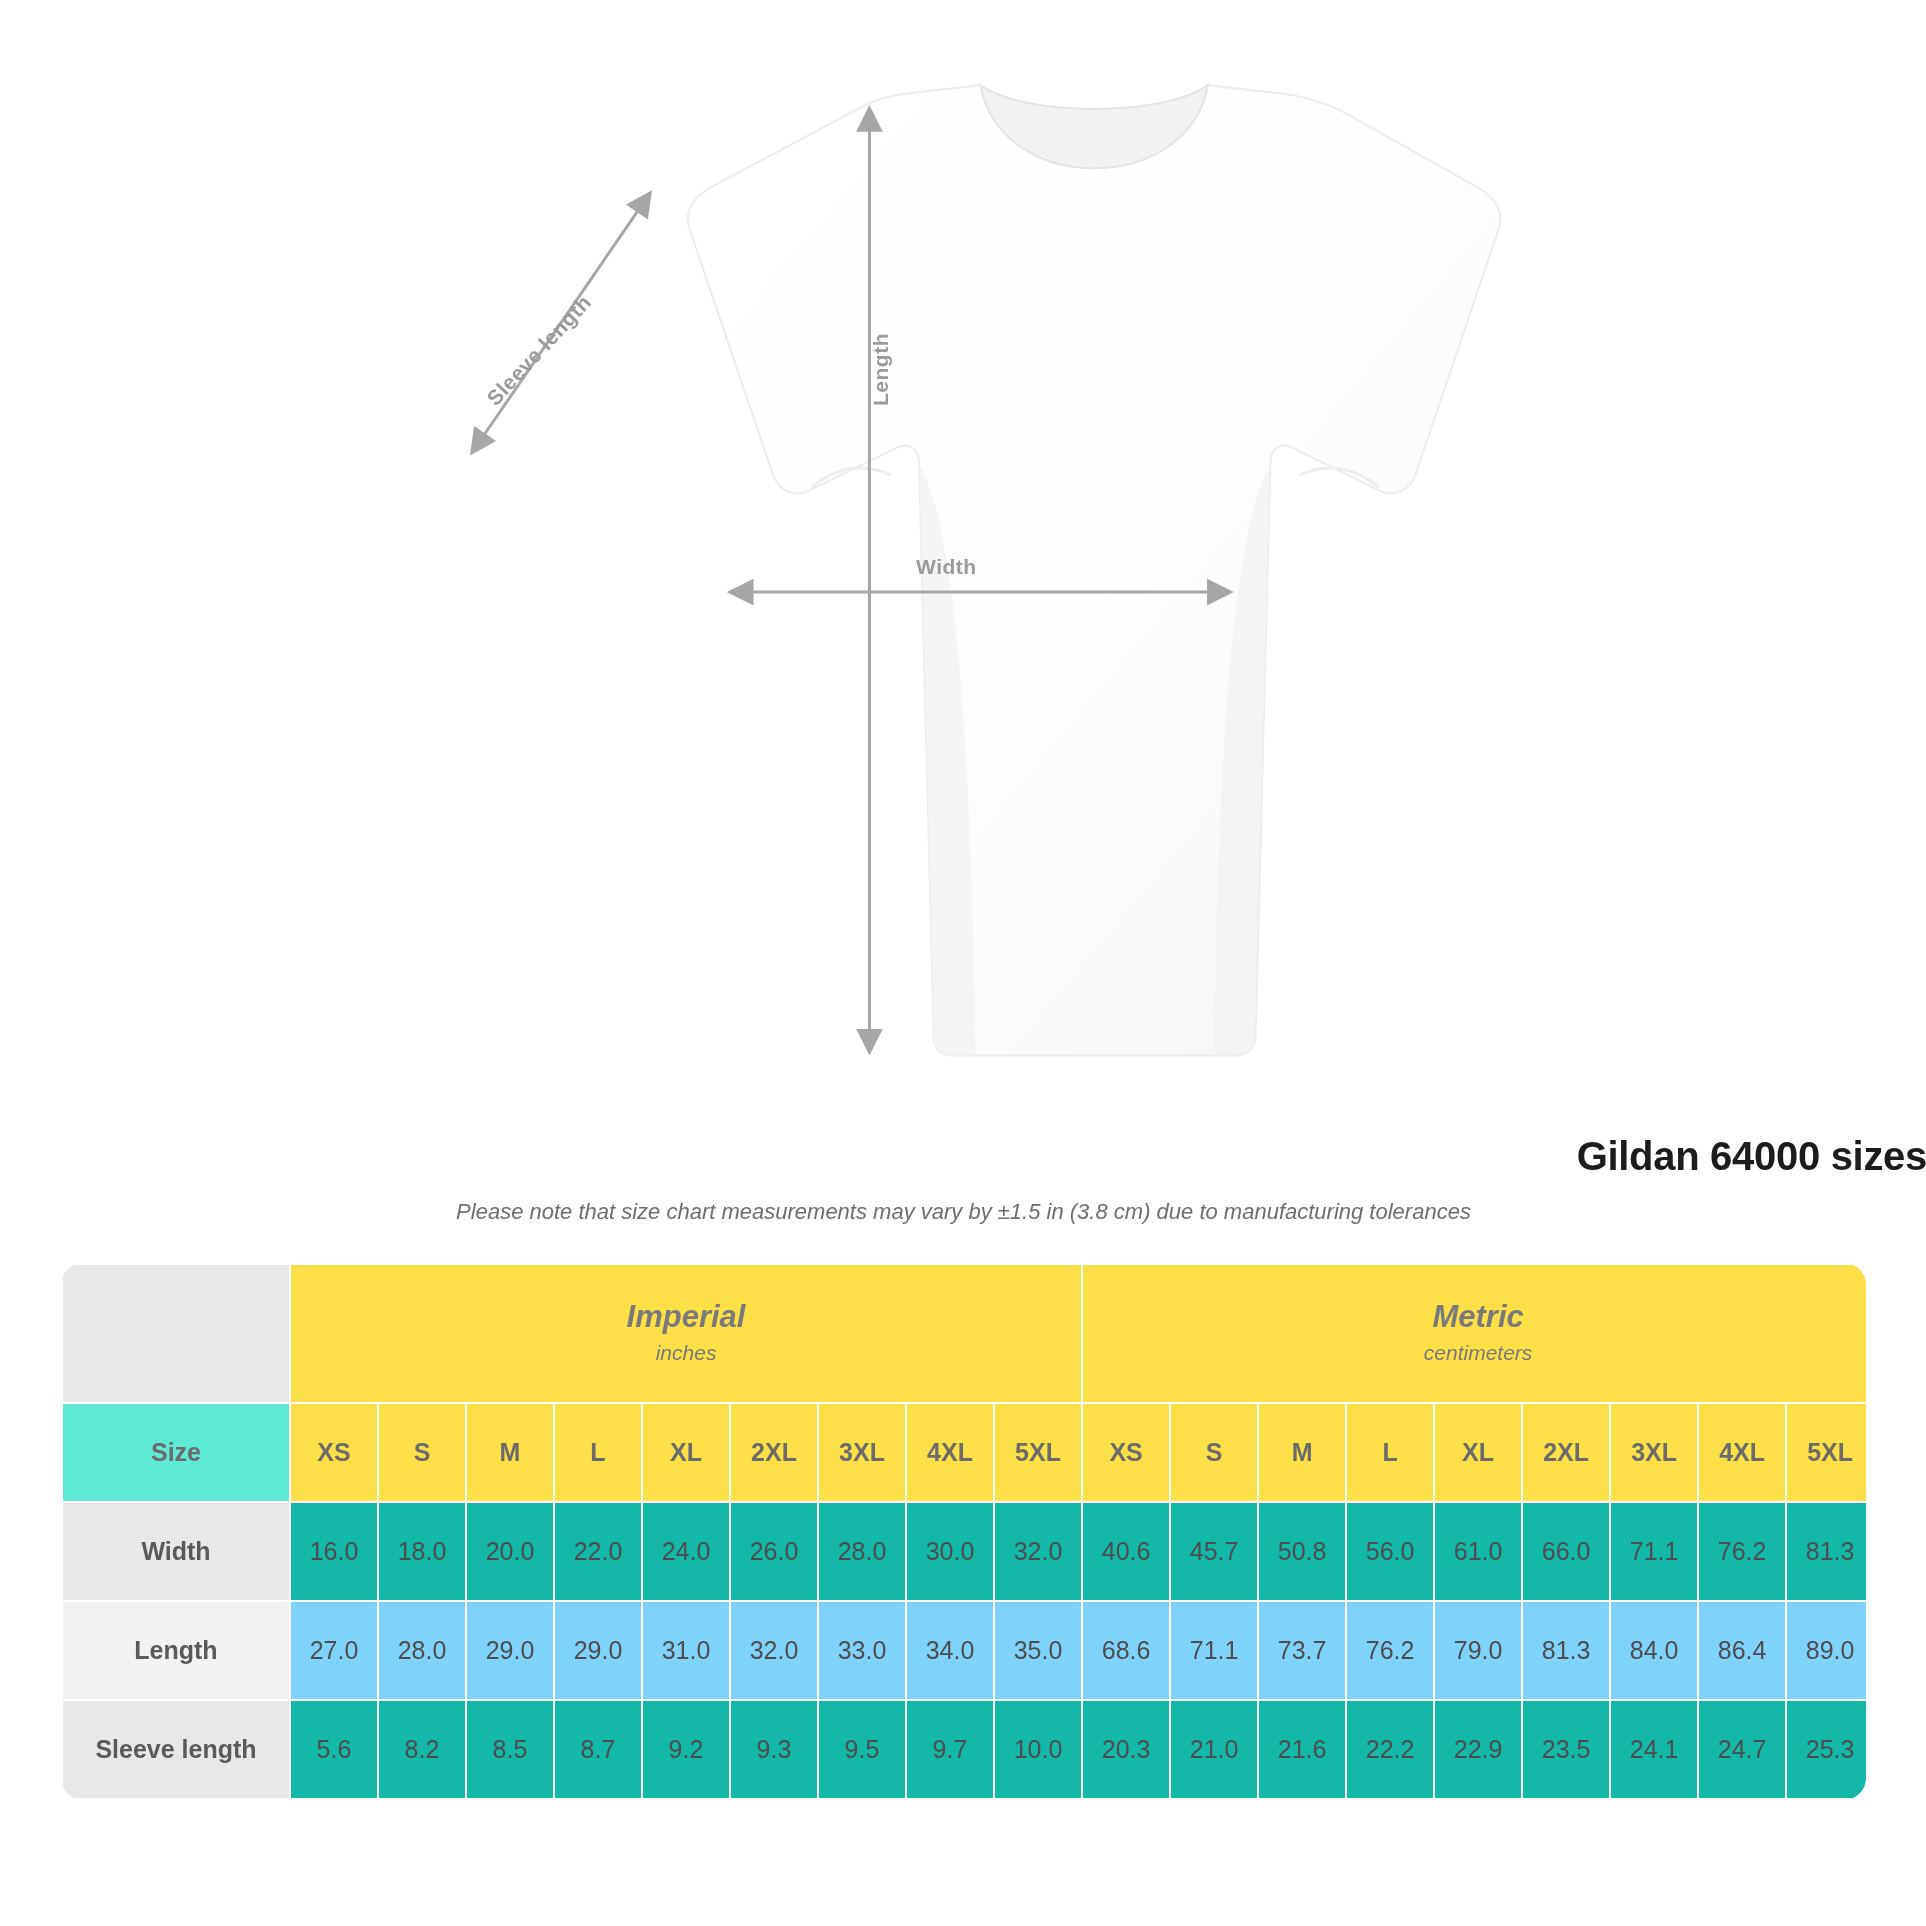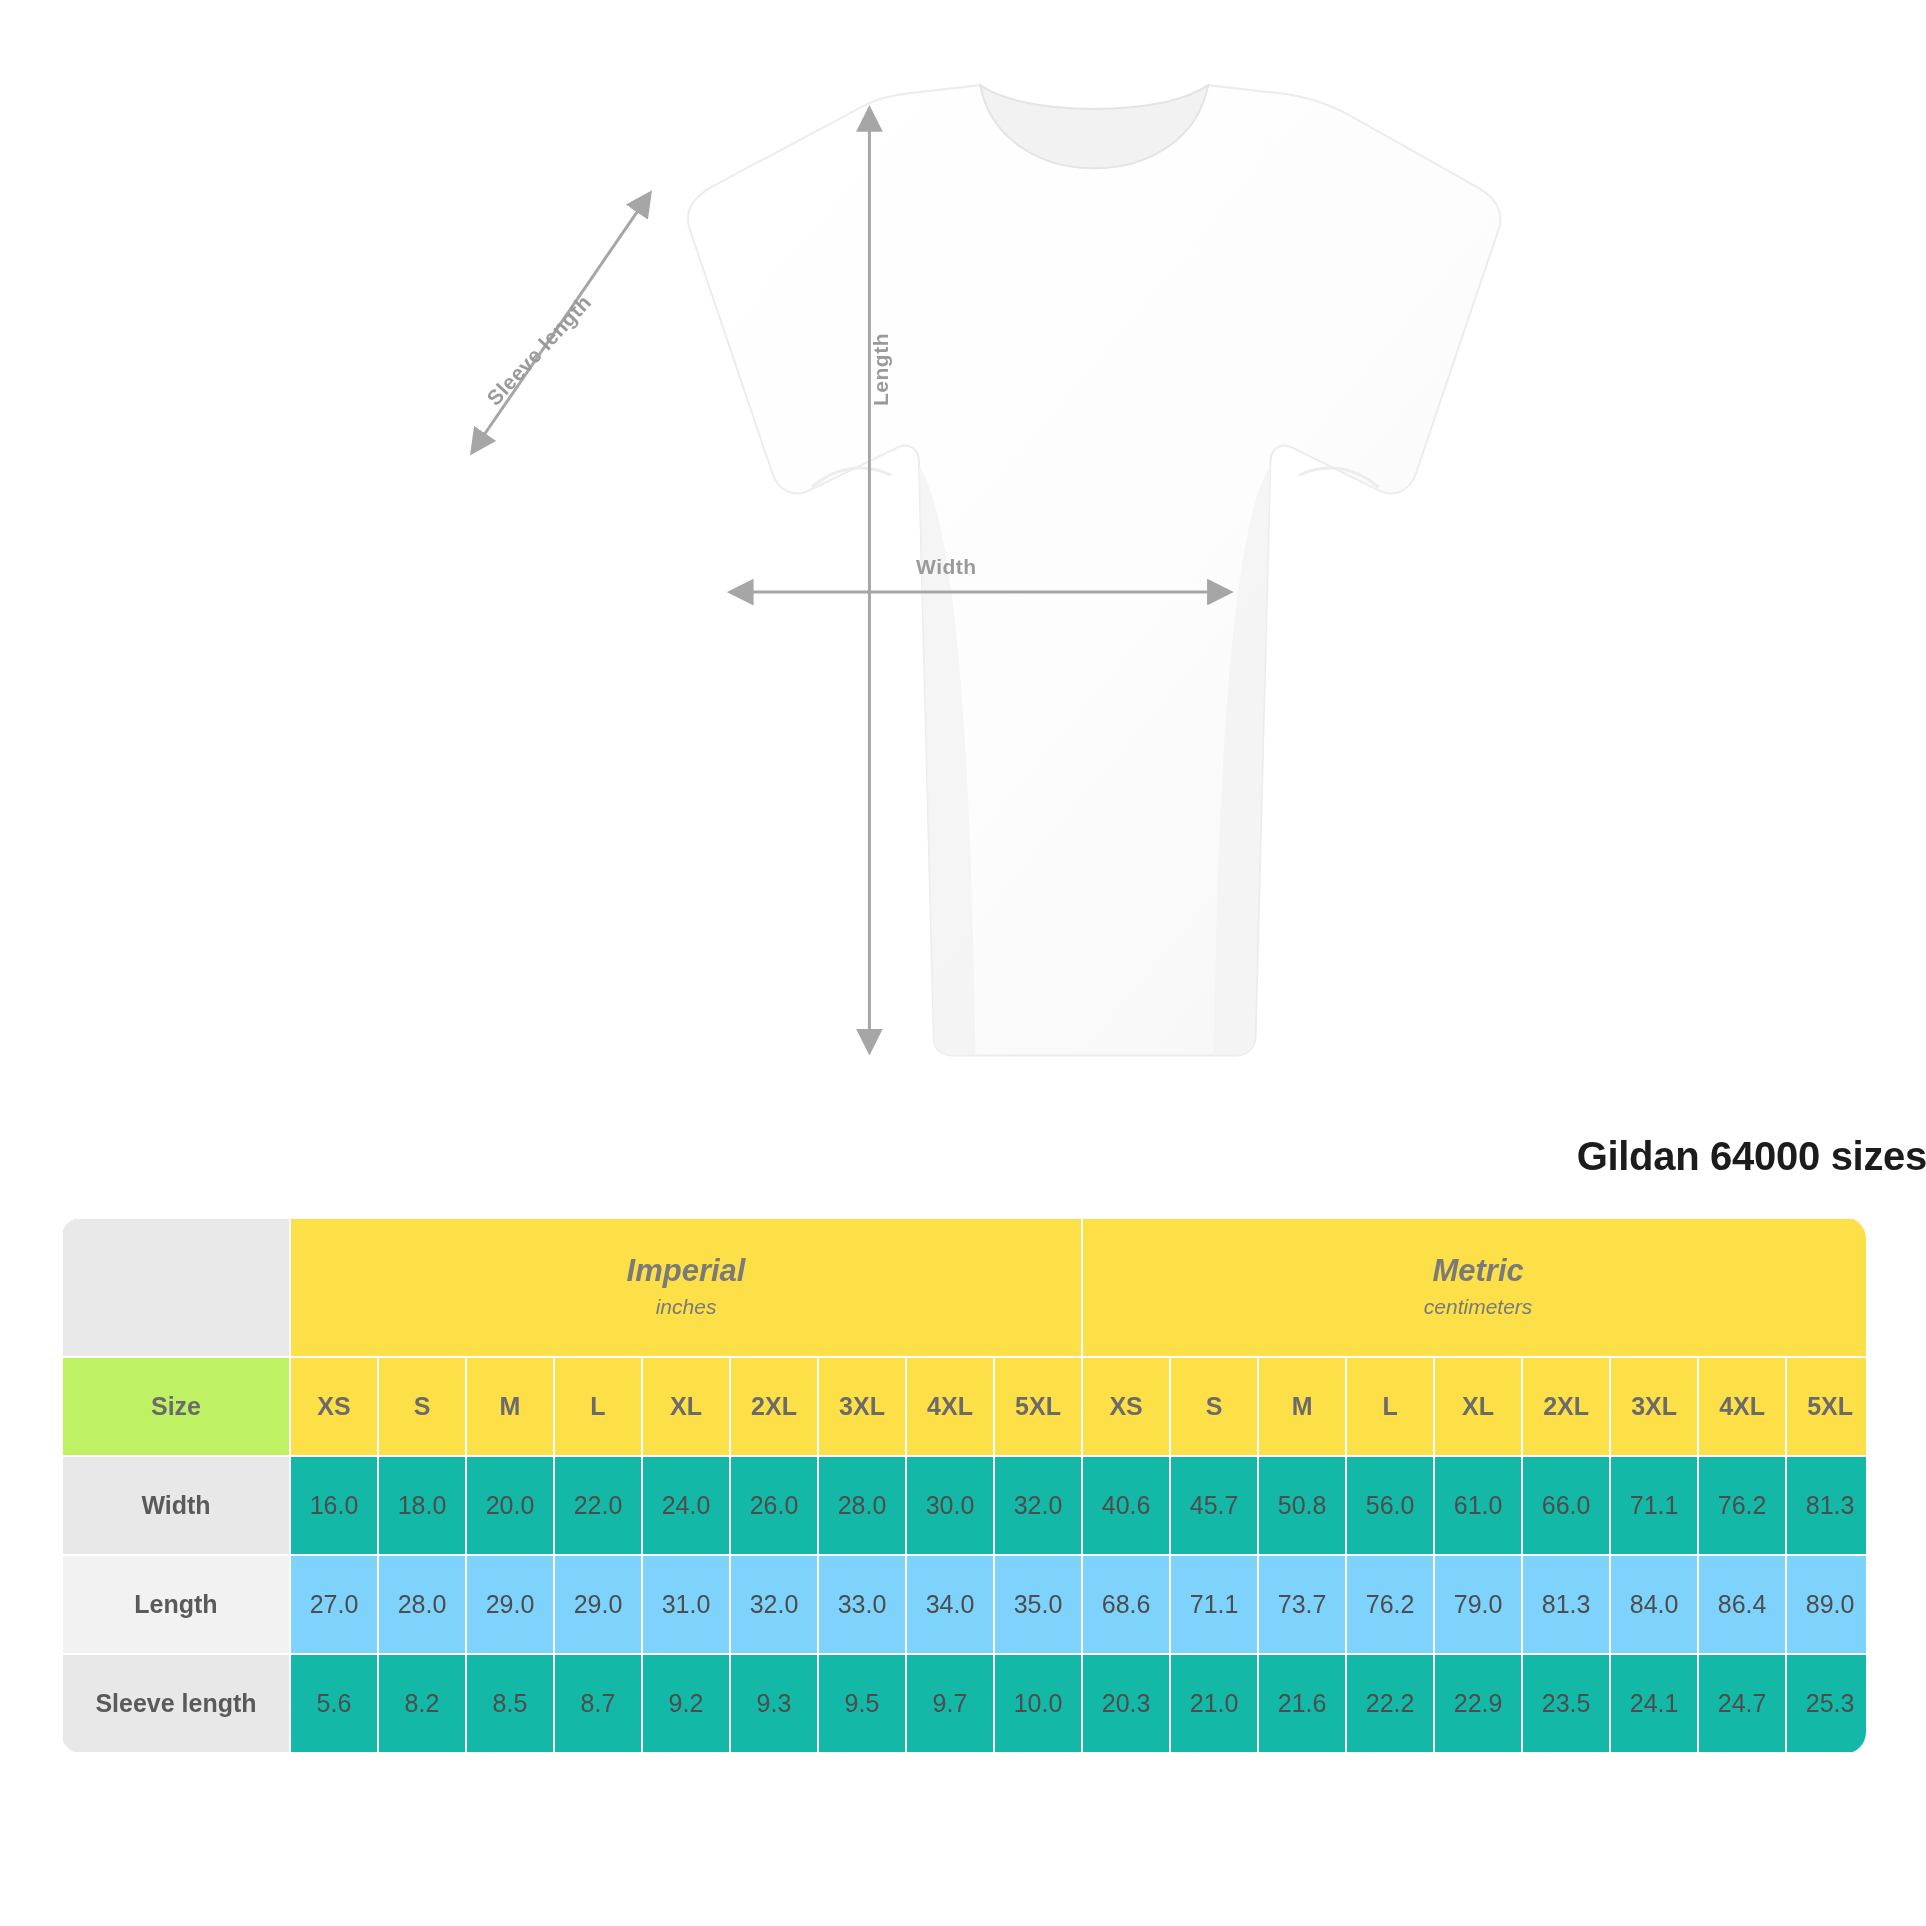"Please note that size chart" p.chart-note { html: none -> <p>Please note that size chart measurements may vary by ±1.5 in (3.8 cm) due to manufacturing tolerances</p> }
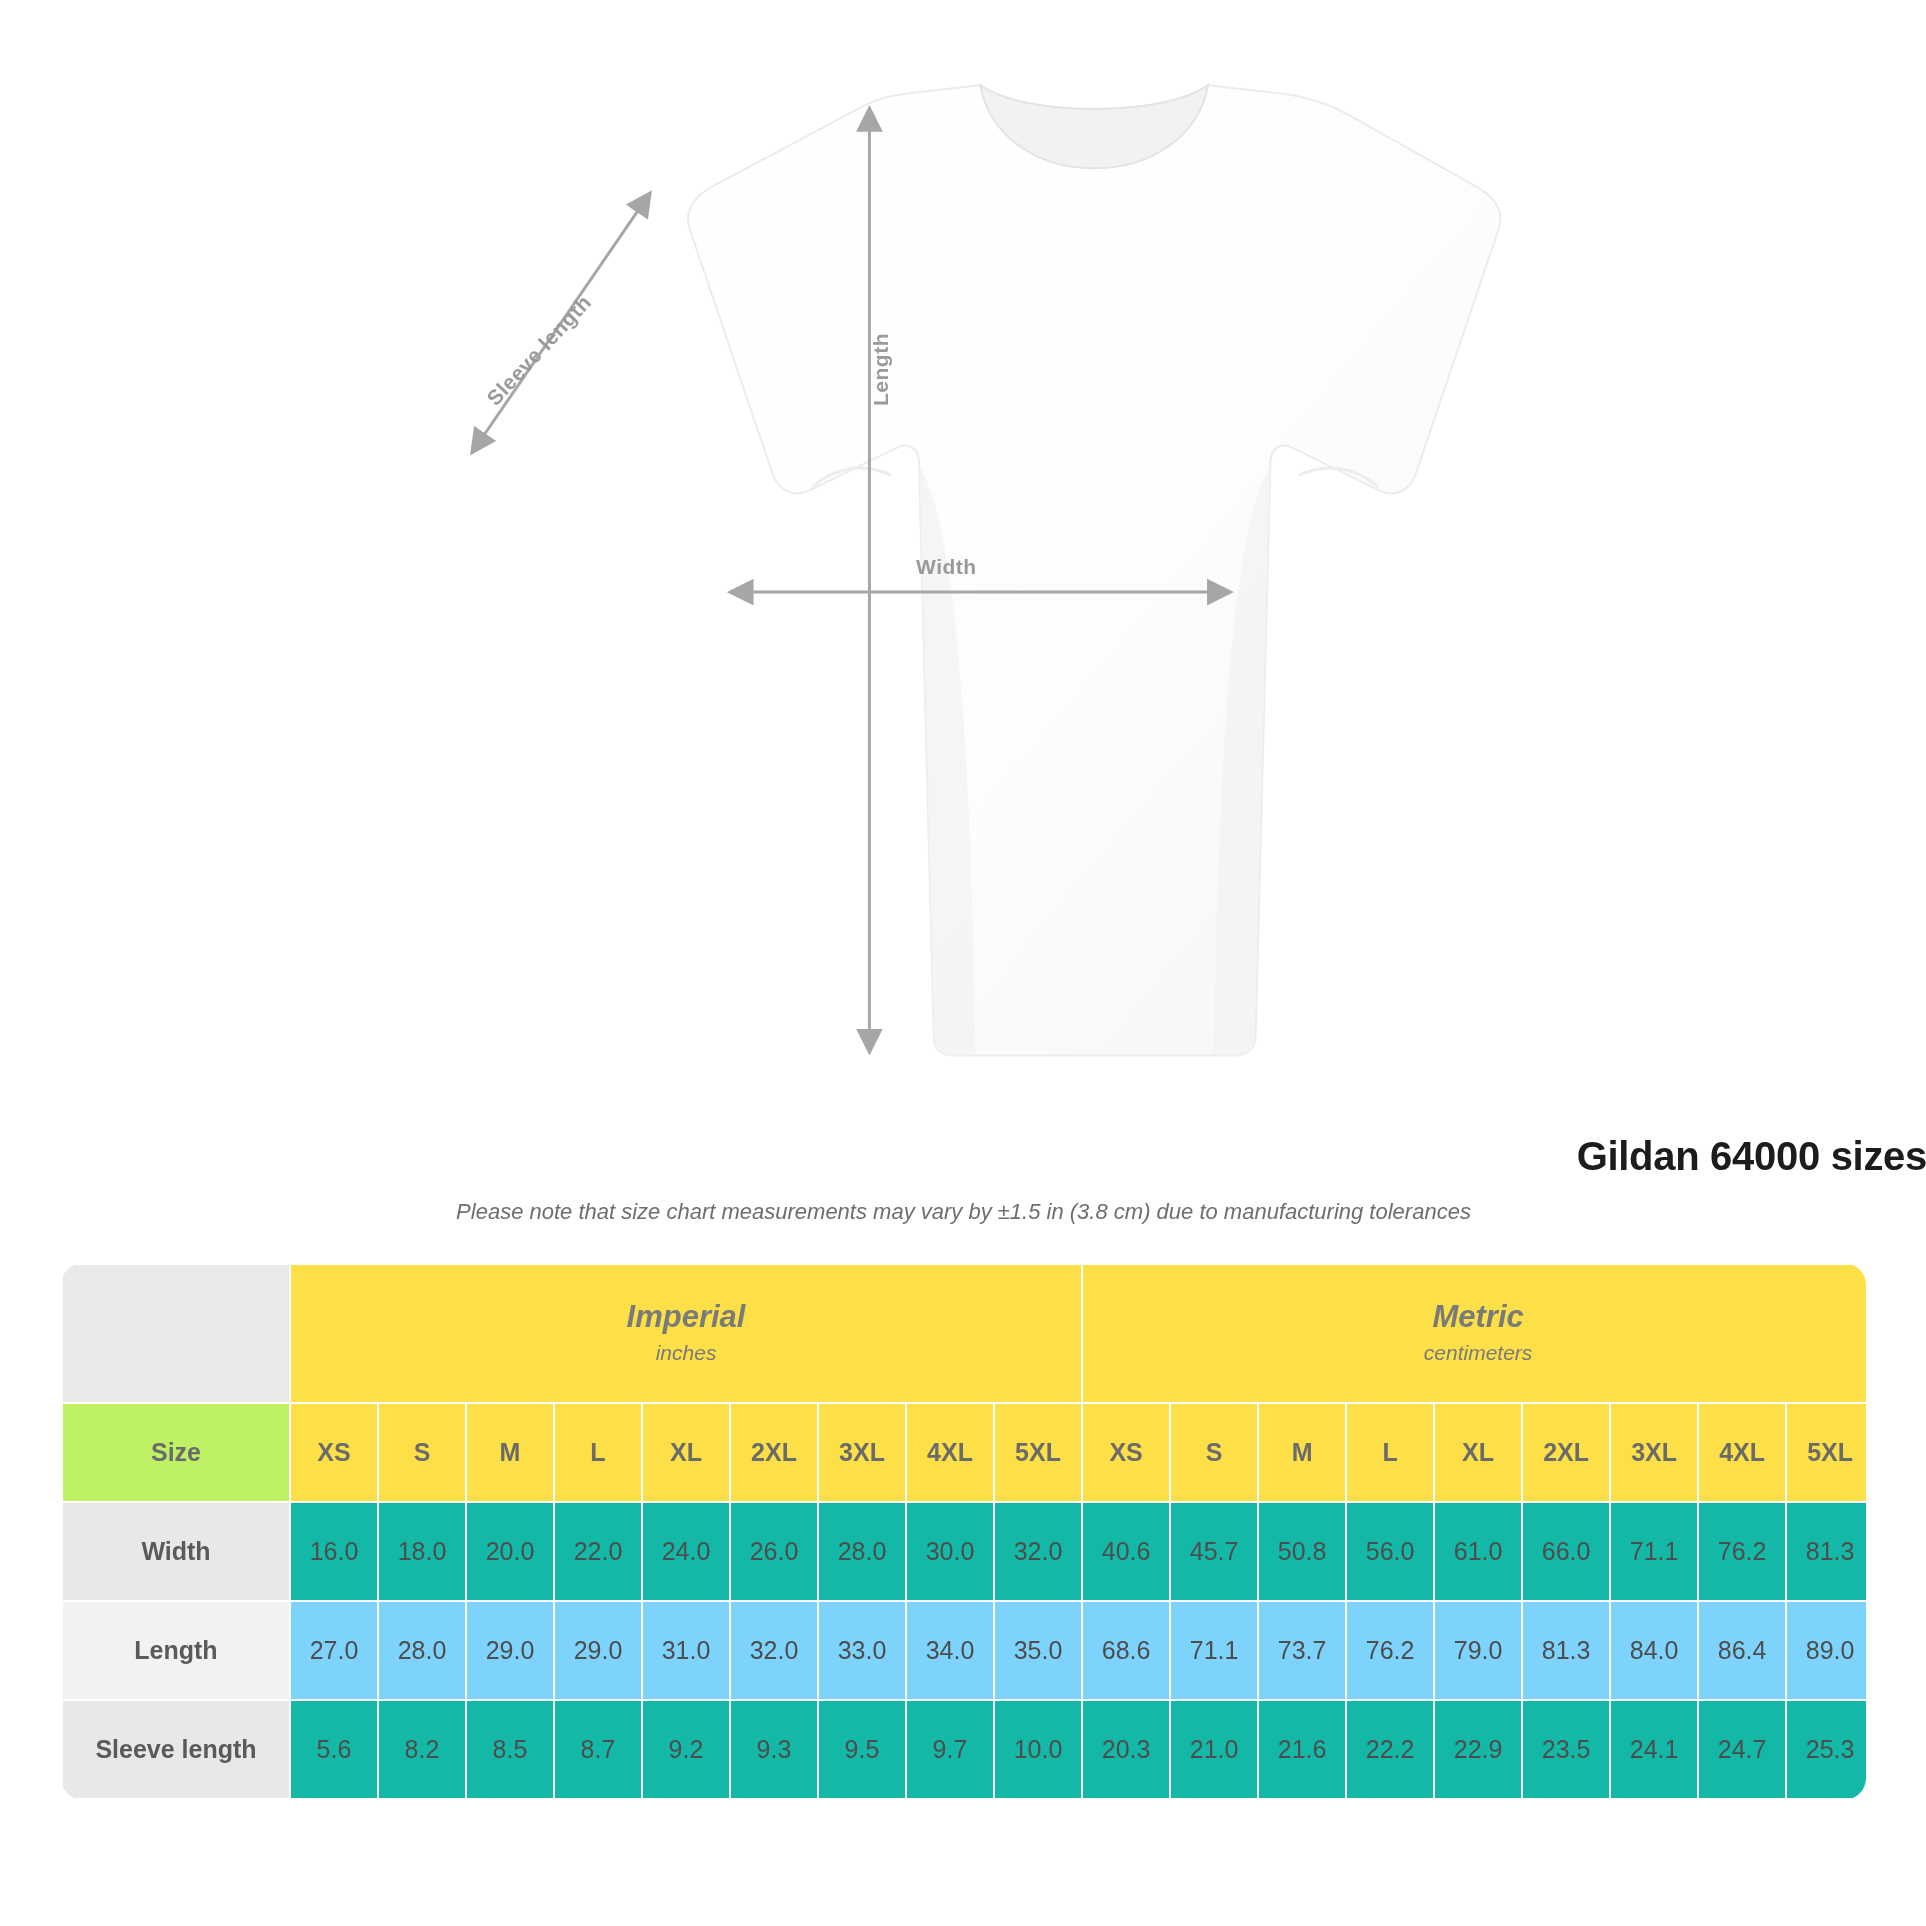"Size" tr.header-row td.row-head { background: #bef264 -> #5eead4 }
